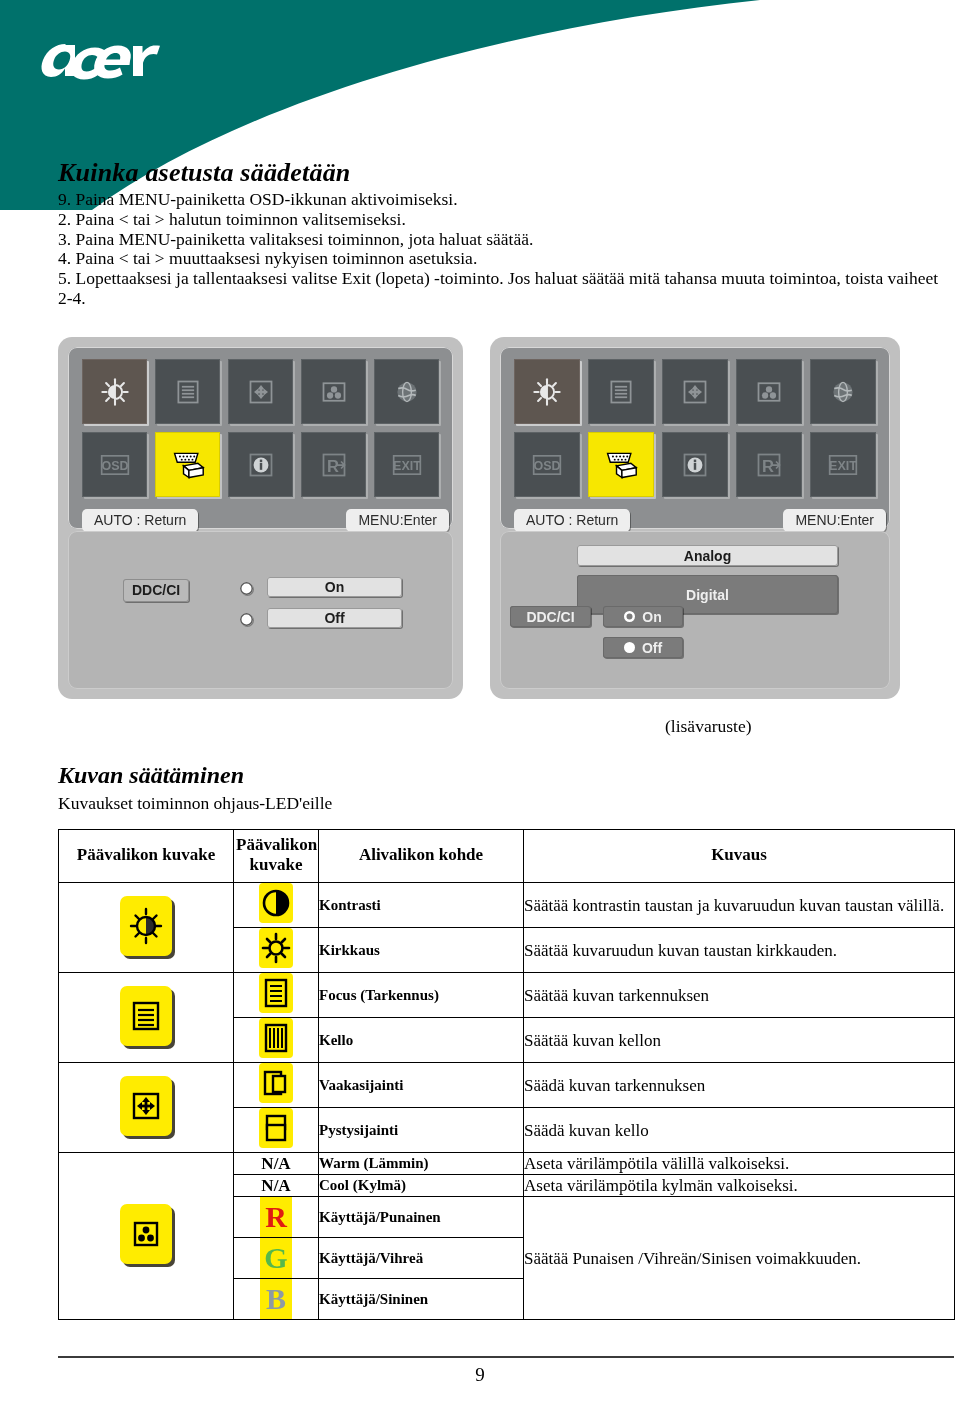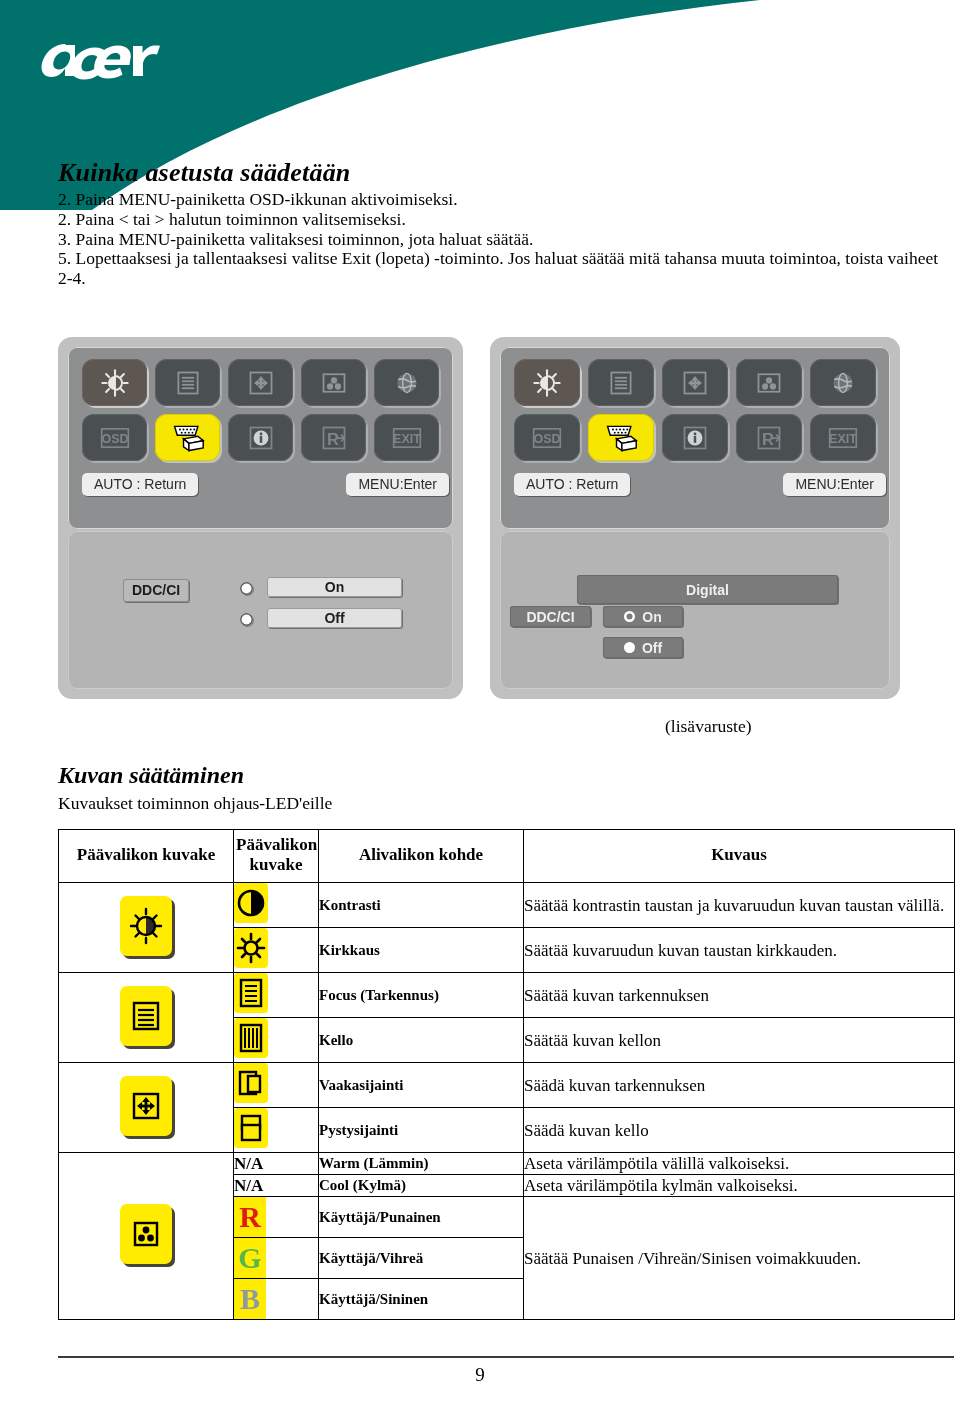"2. Paina MENU-painiketta OSD-ikkunan" div.howto-line { text: 2 -> 9 }
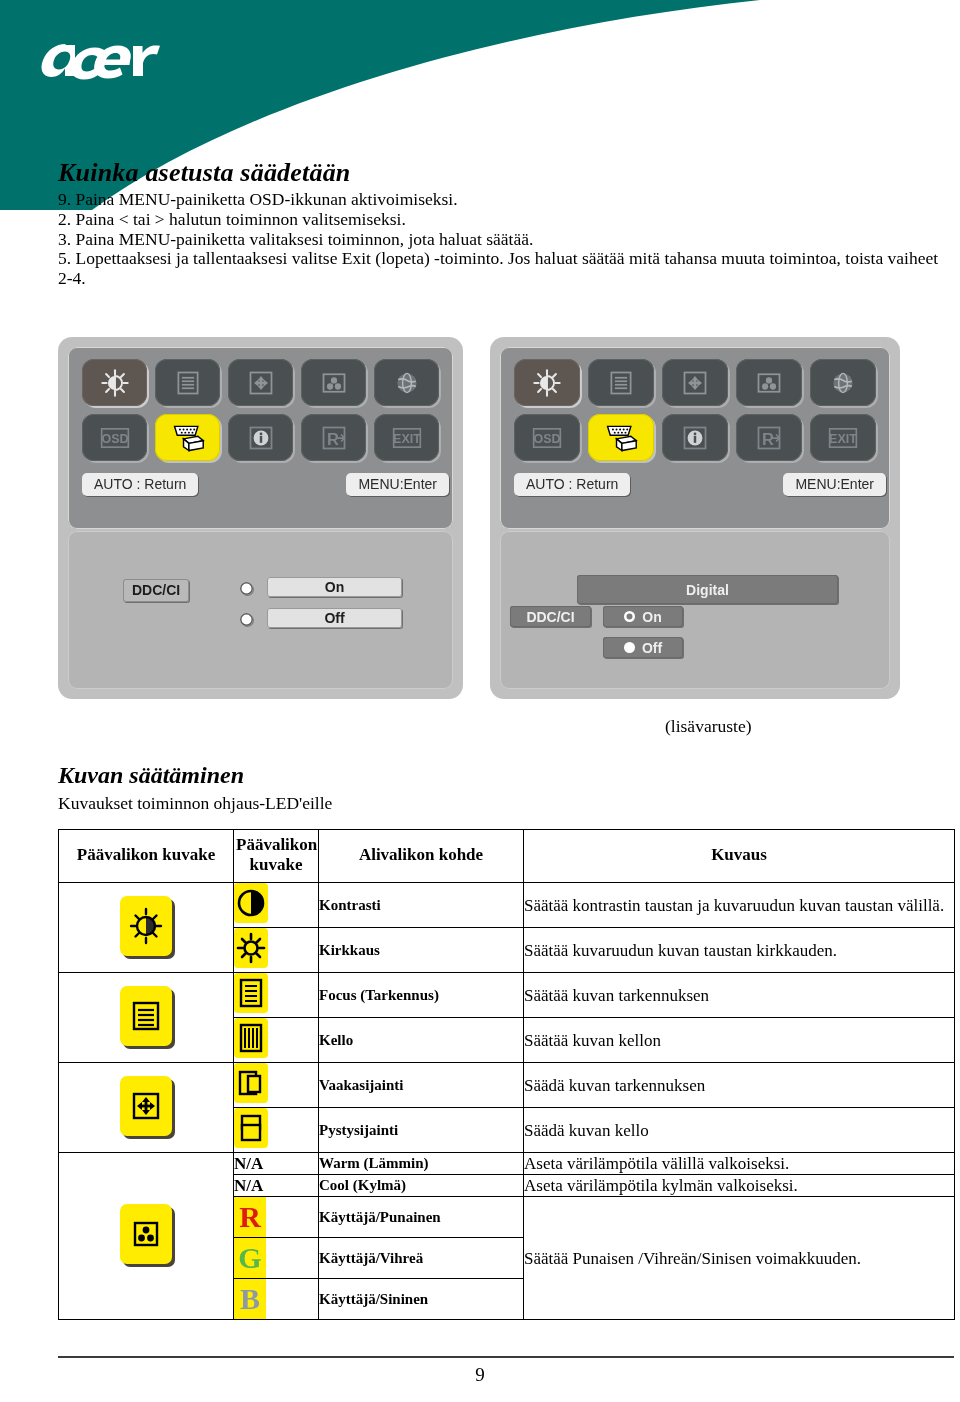"4. Paina < tai >" div.howto-line { html: none -> <div>4. Paina &lt; tai &gt; muuttaaksesi nykyisen toiminnon asetuksia.</div> }
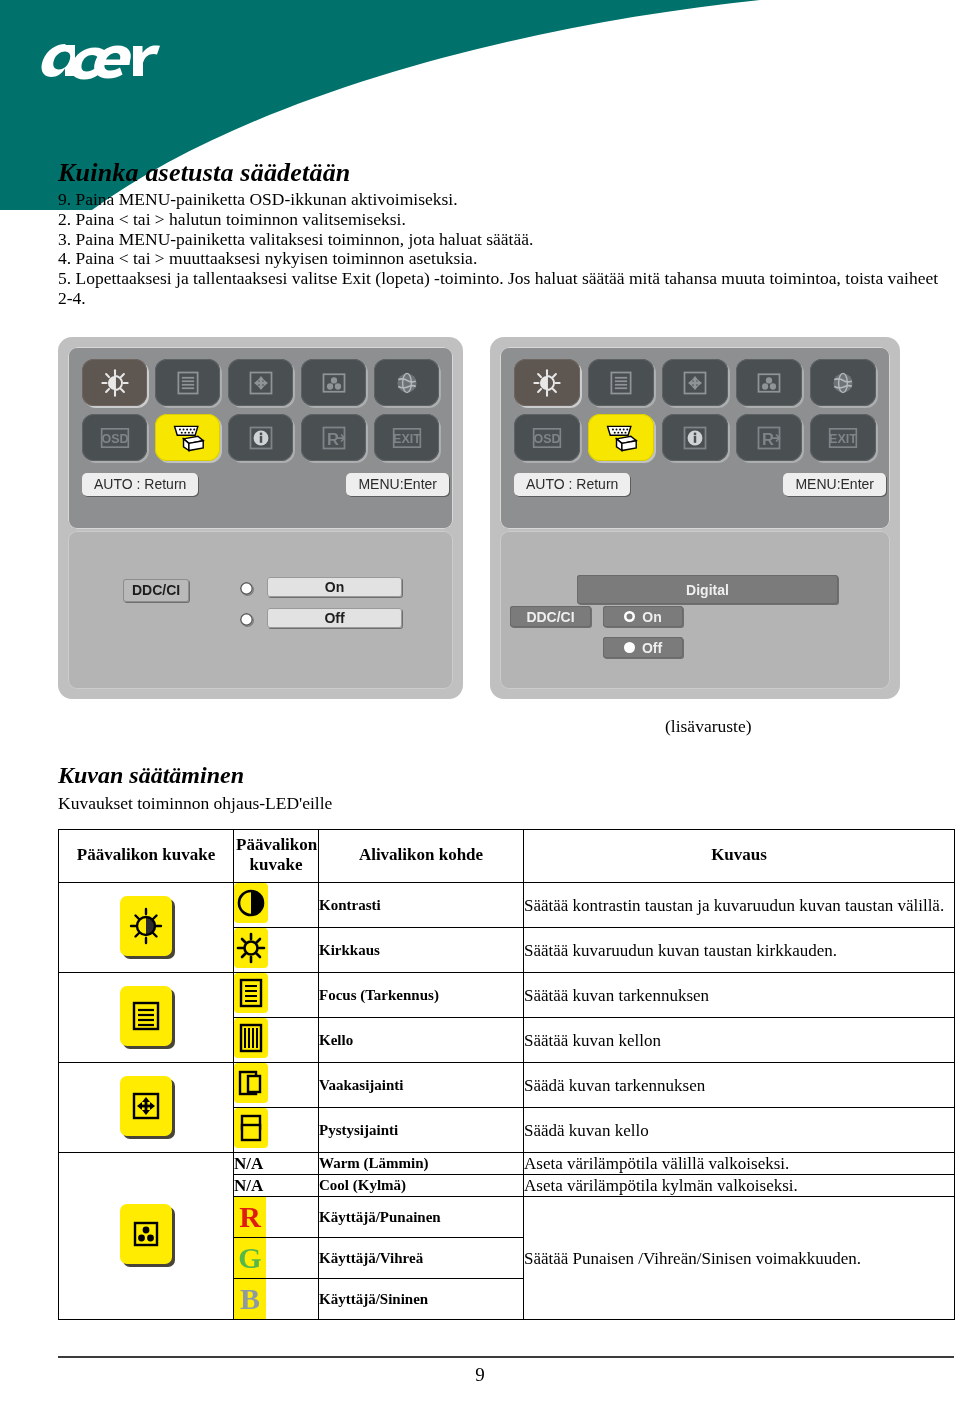"OSD" .osd-icon { border-radius: 12px -> 1px; height: 47px -> 65px }
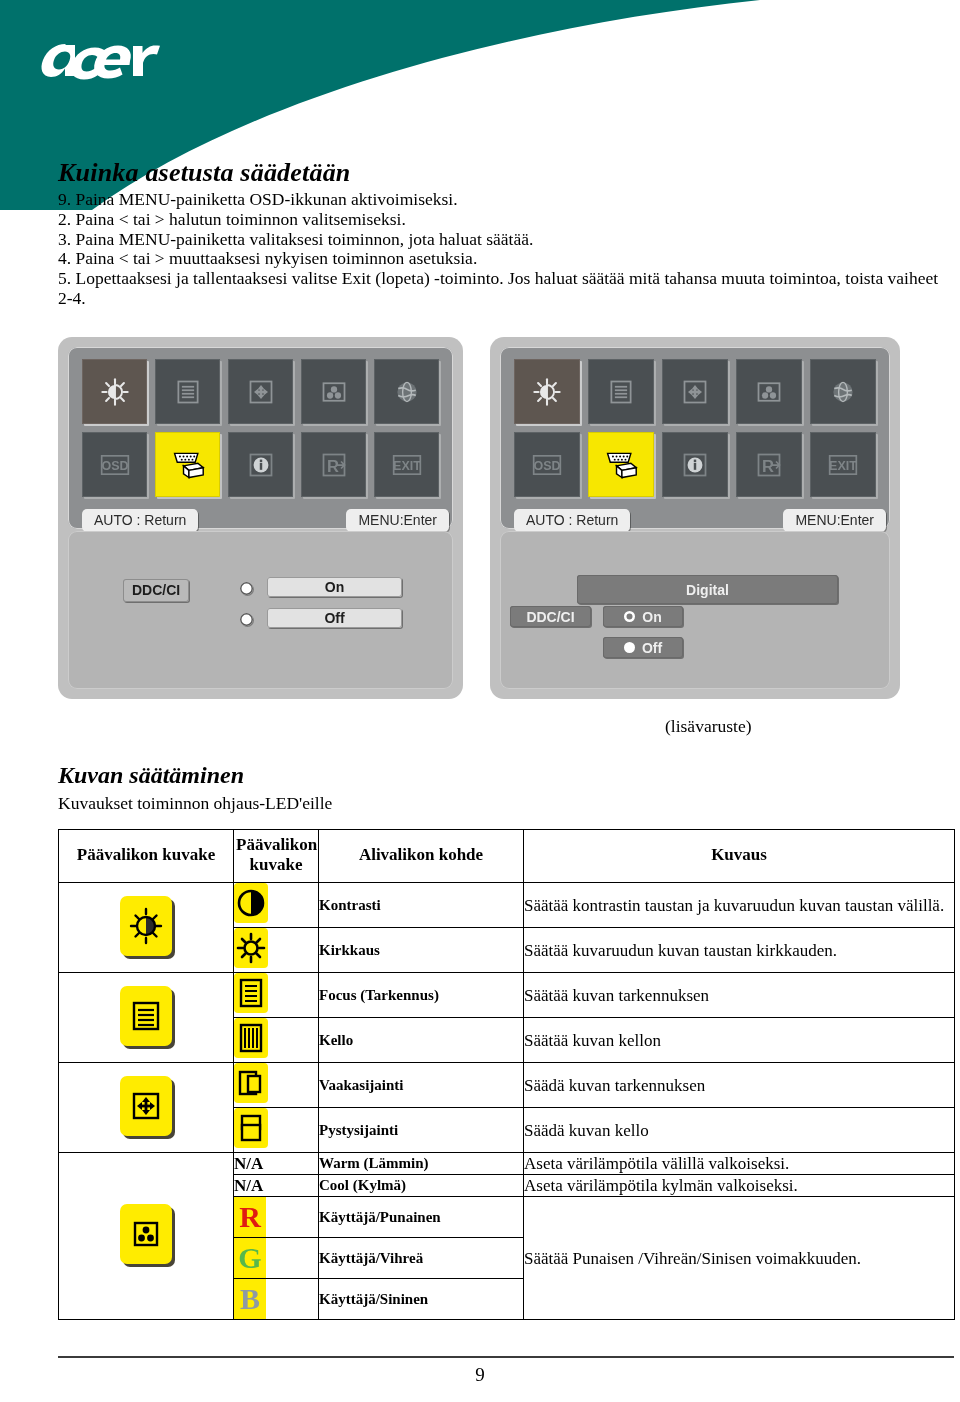"Analog" div.rpill { html: none -> <div>Analog</div> }
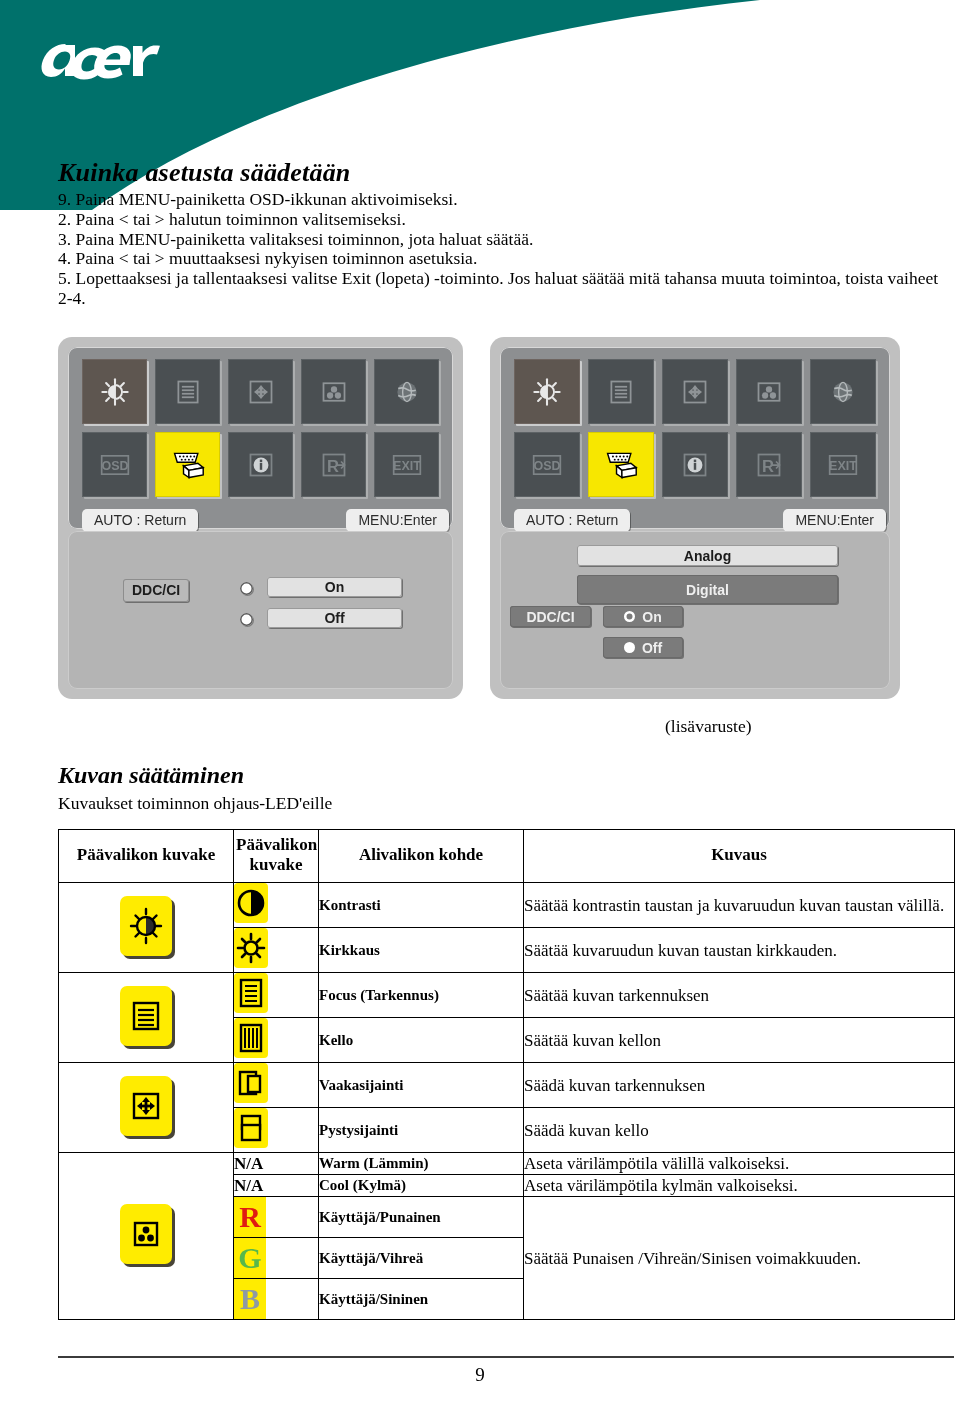"Digital" div.rpill { height: 29px -> 39px }
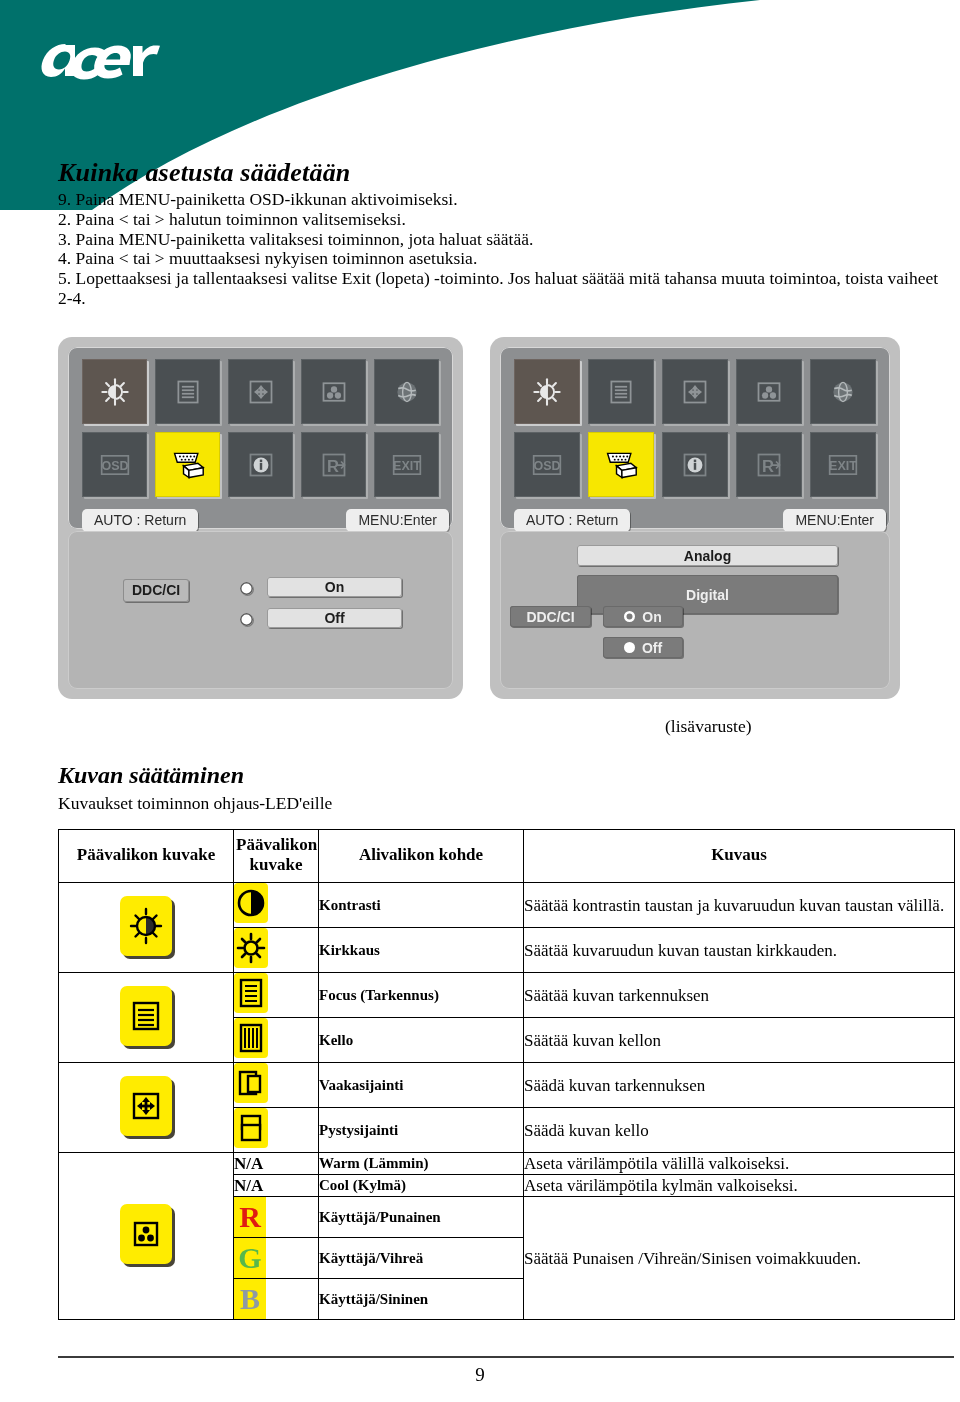"N/A" td.sub-cell { text-align: none -> center }
